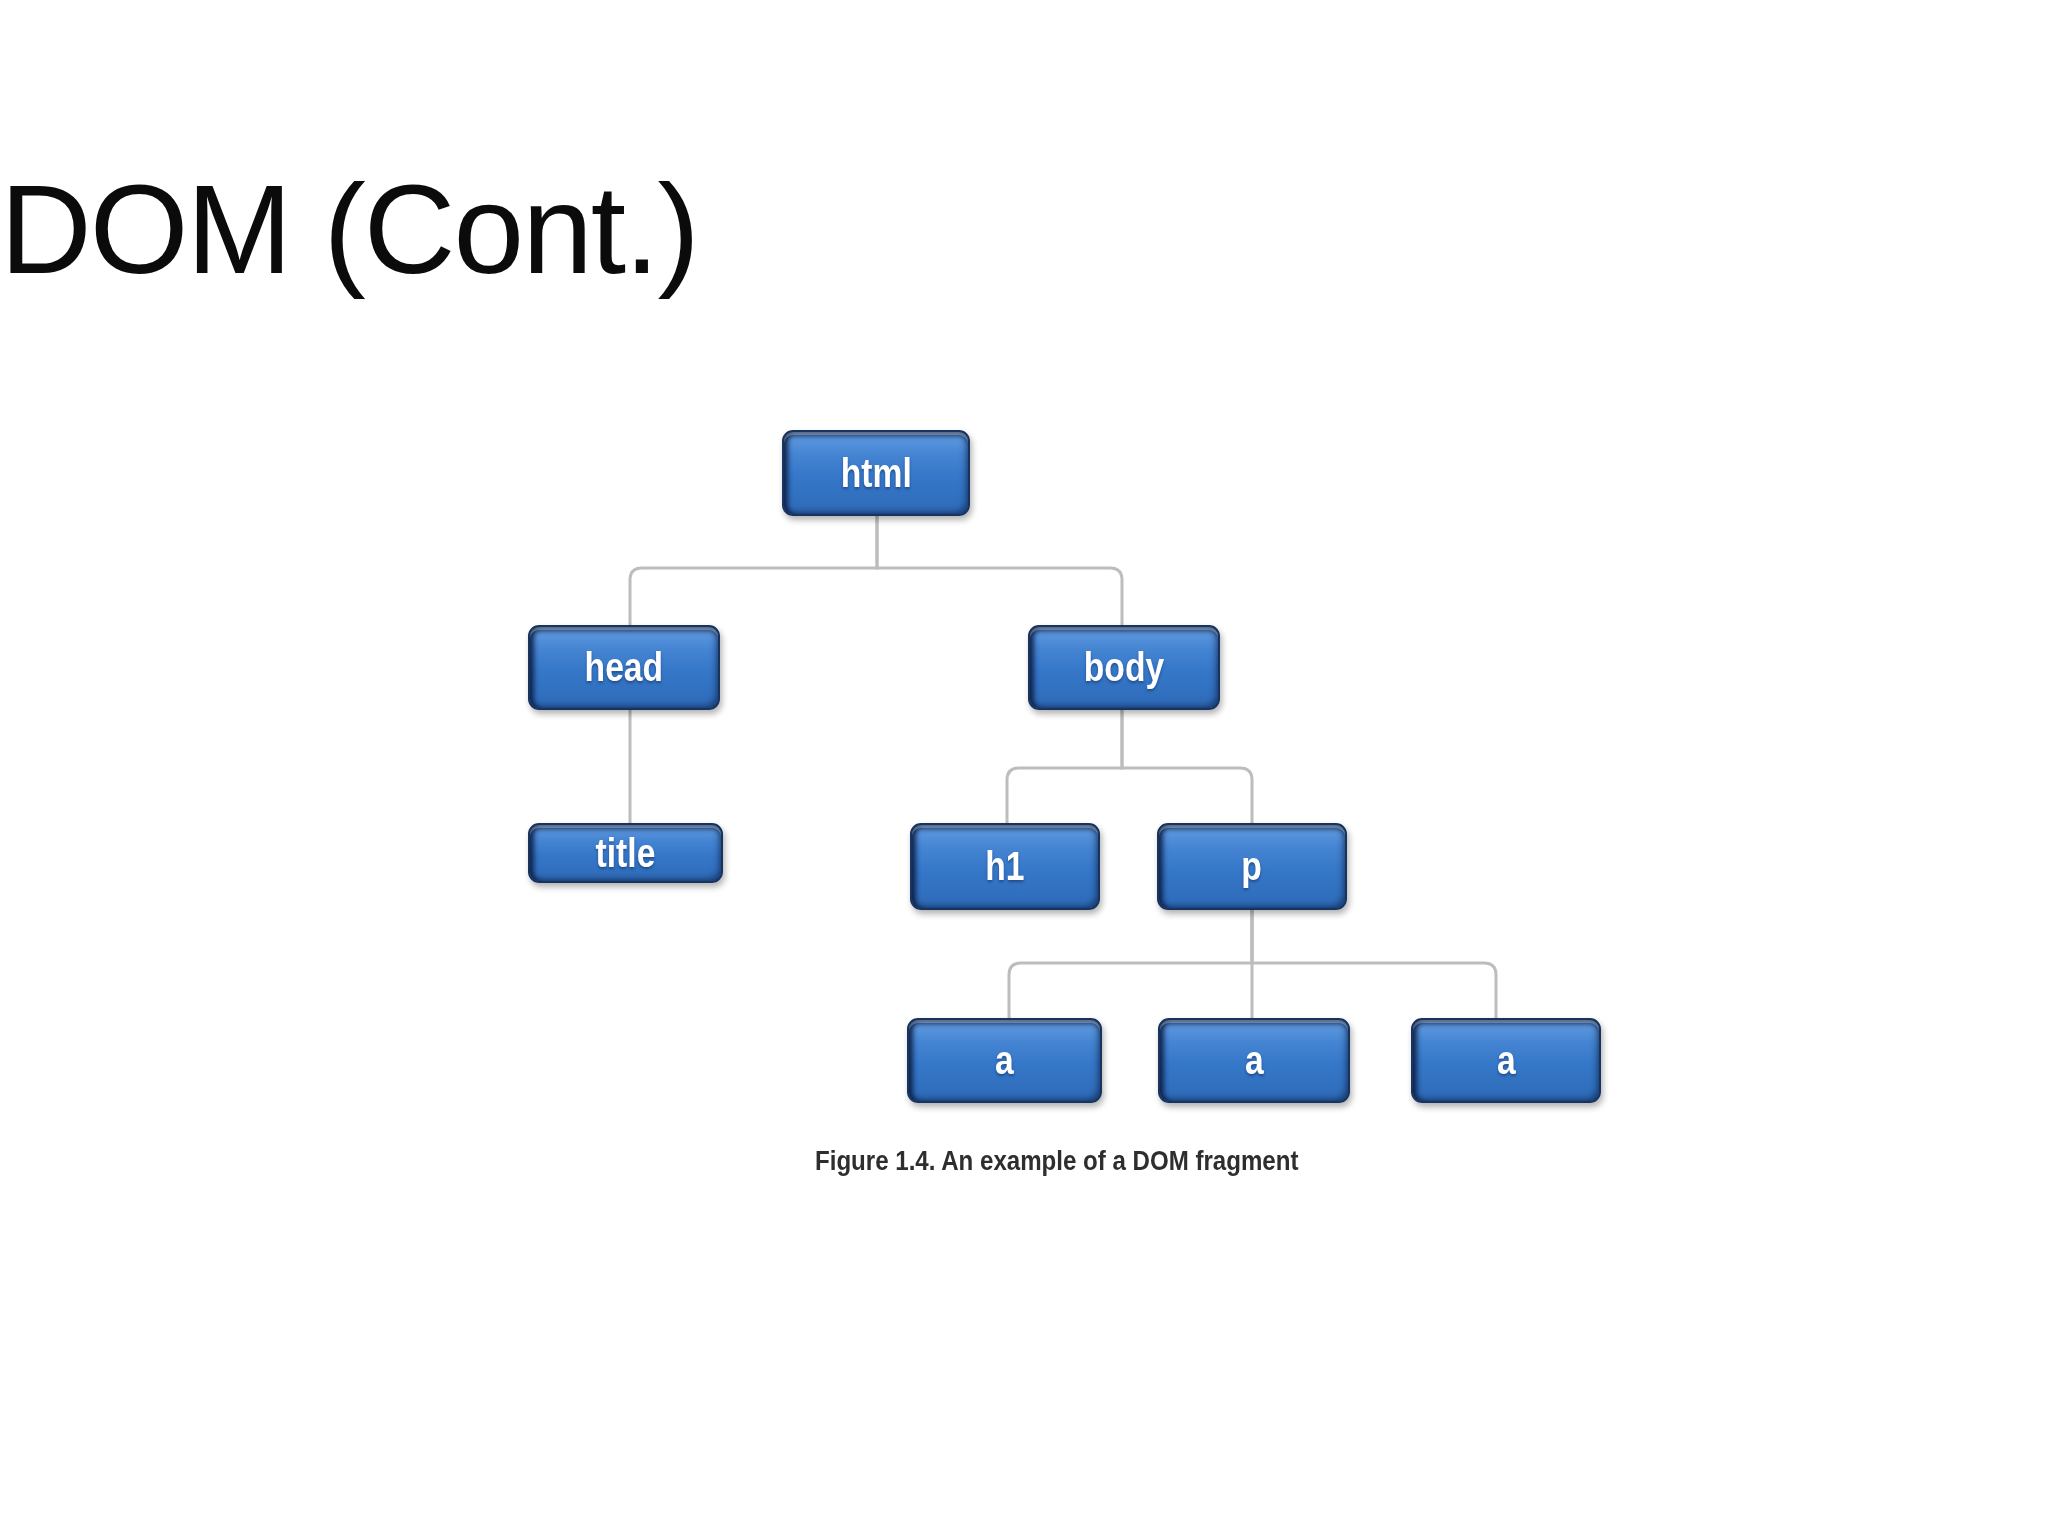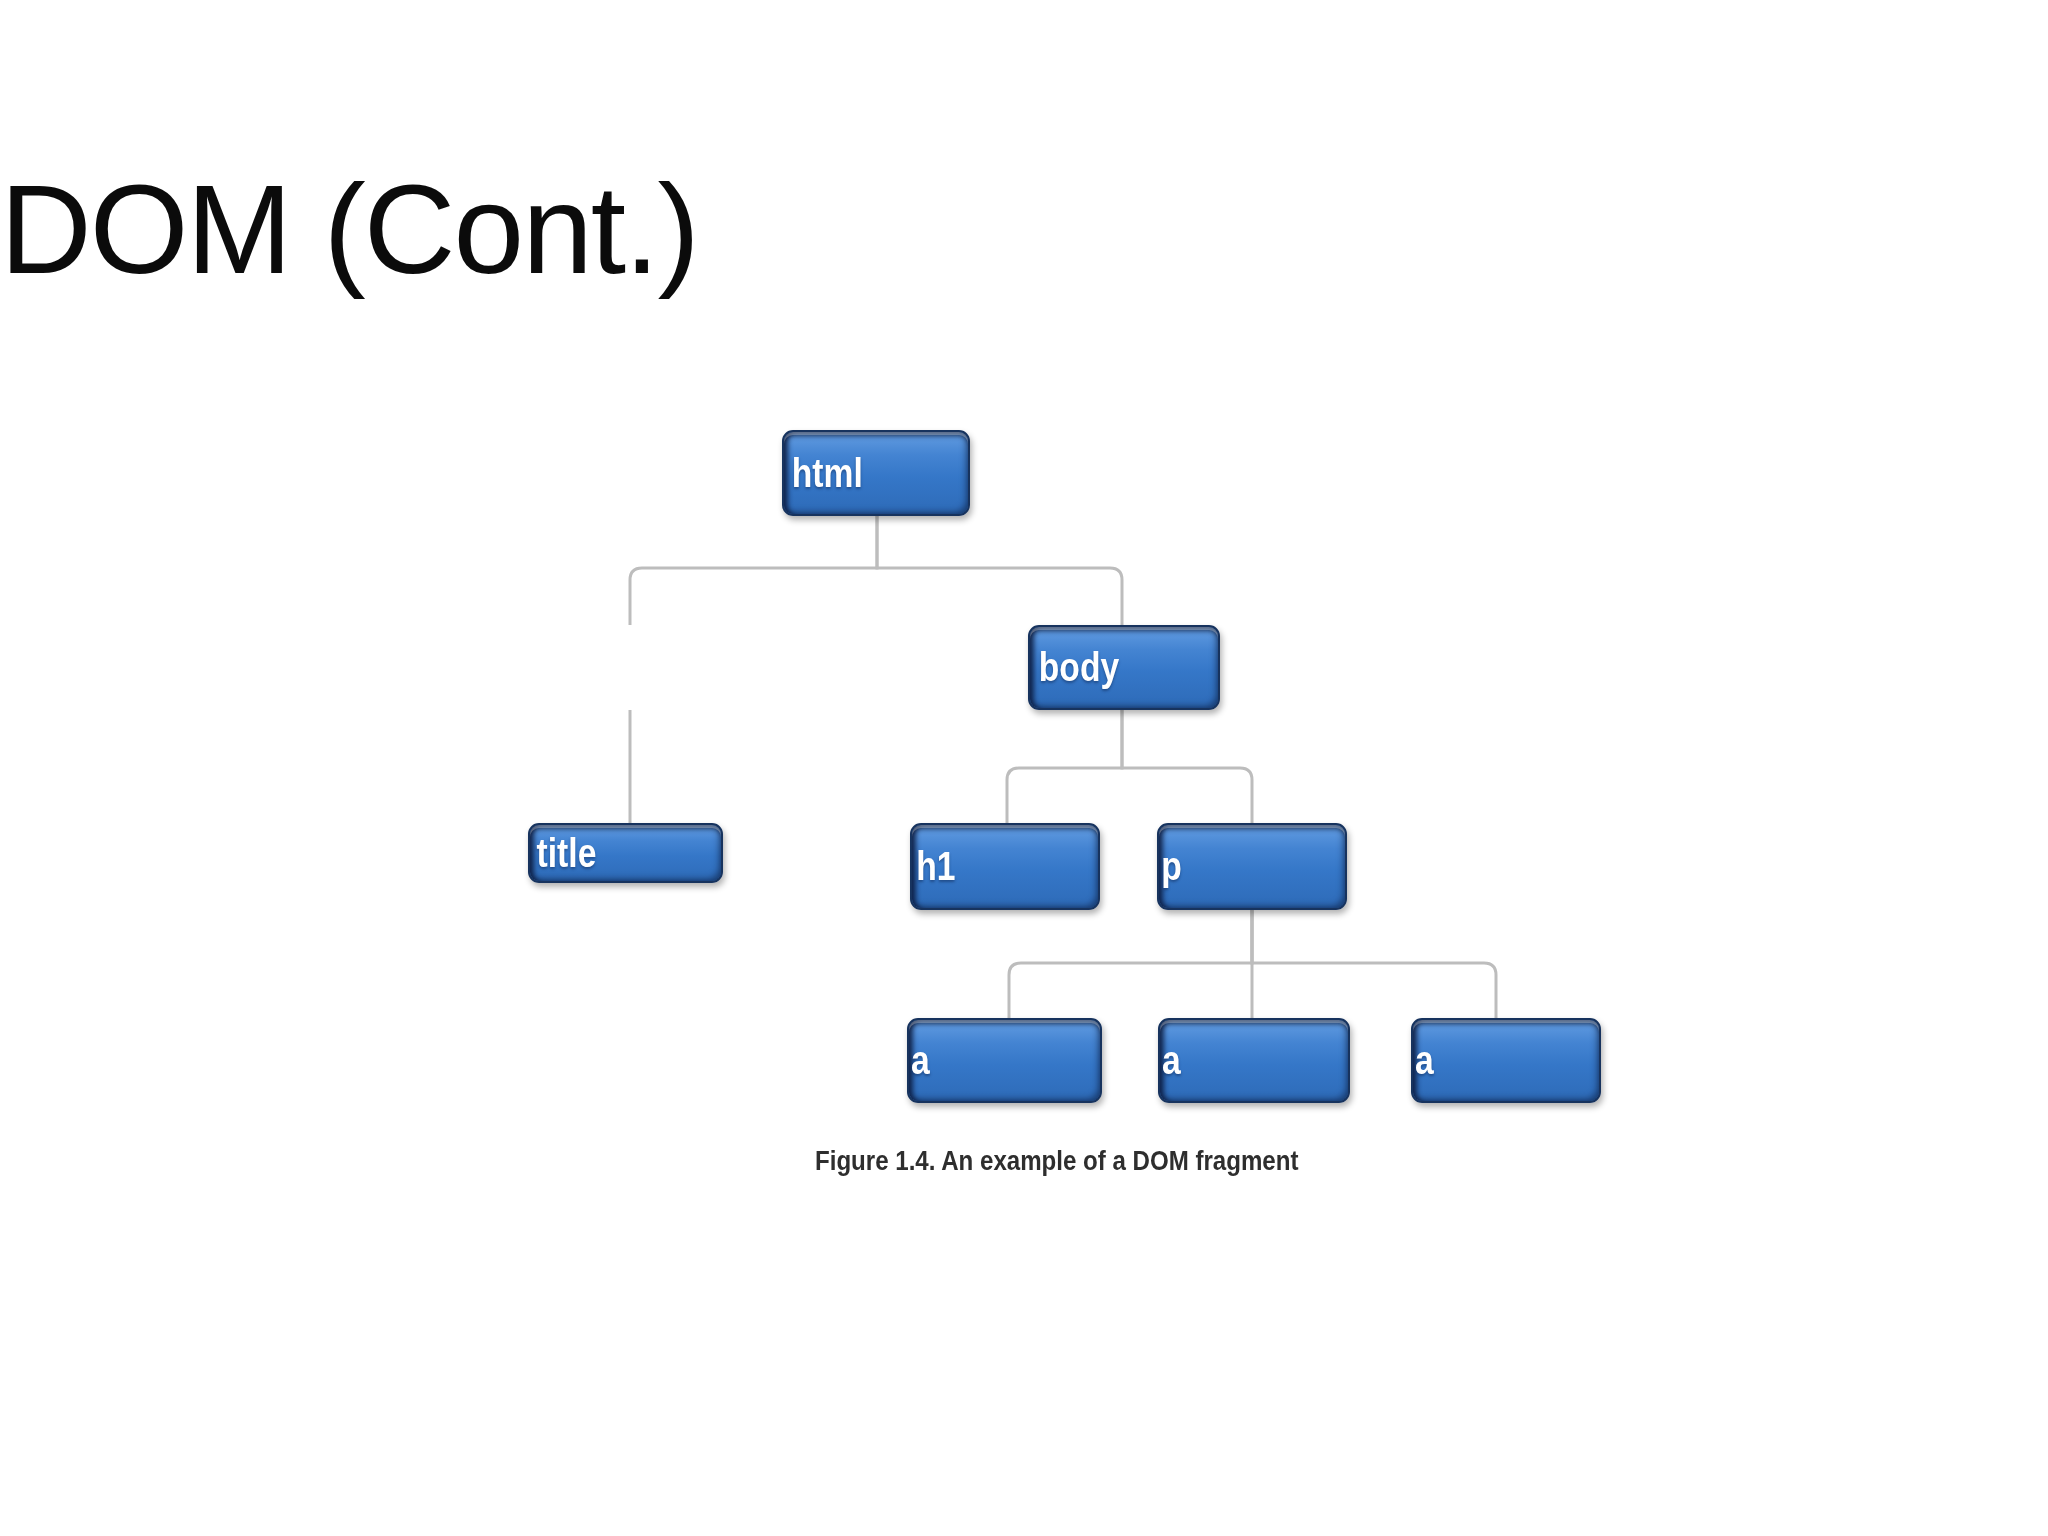"html" .node { justify-content: flex-start -> center }
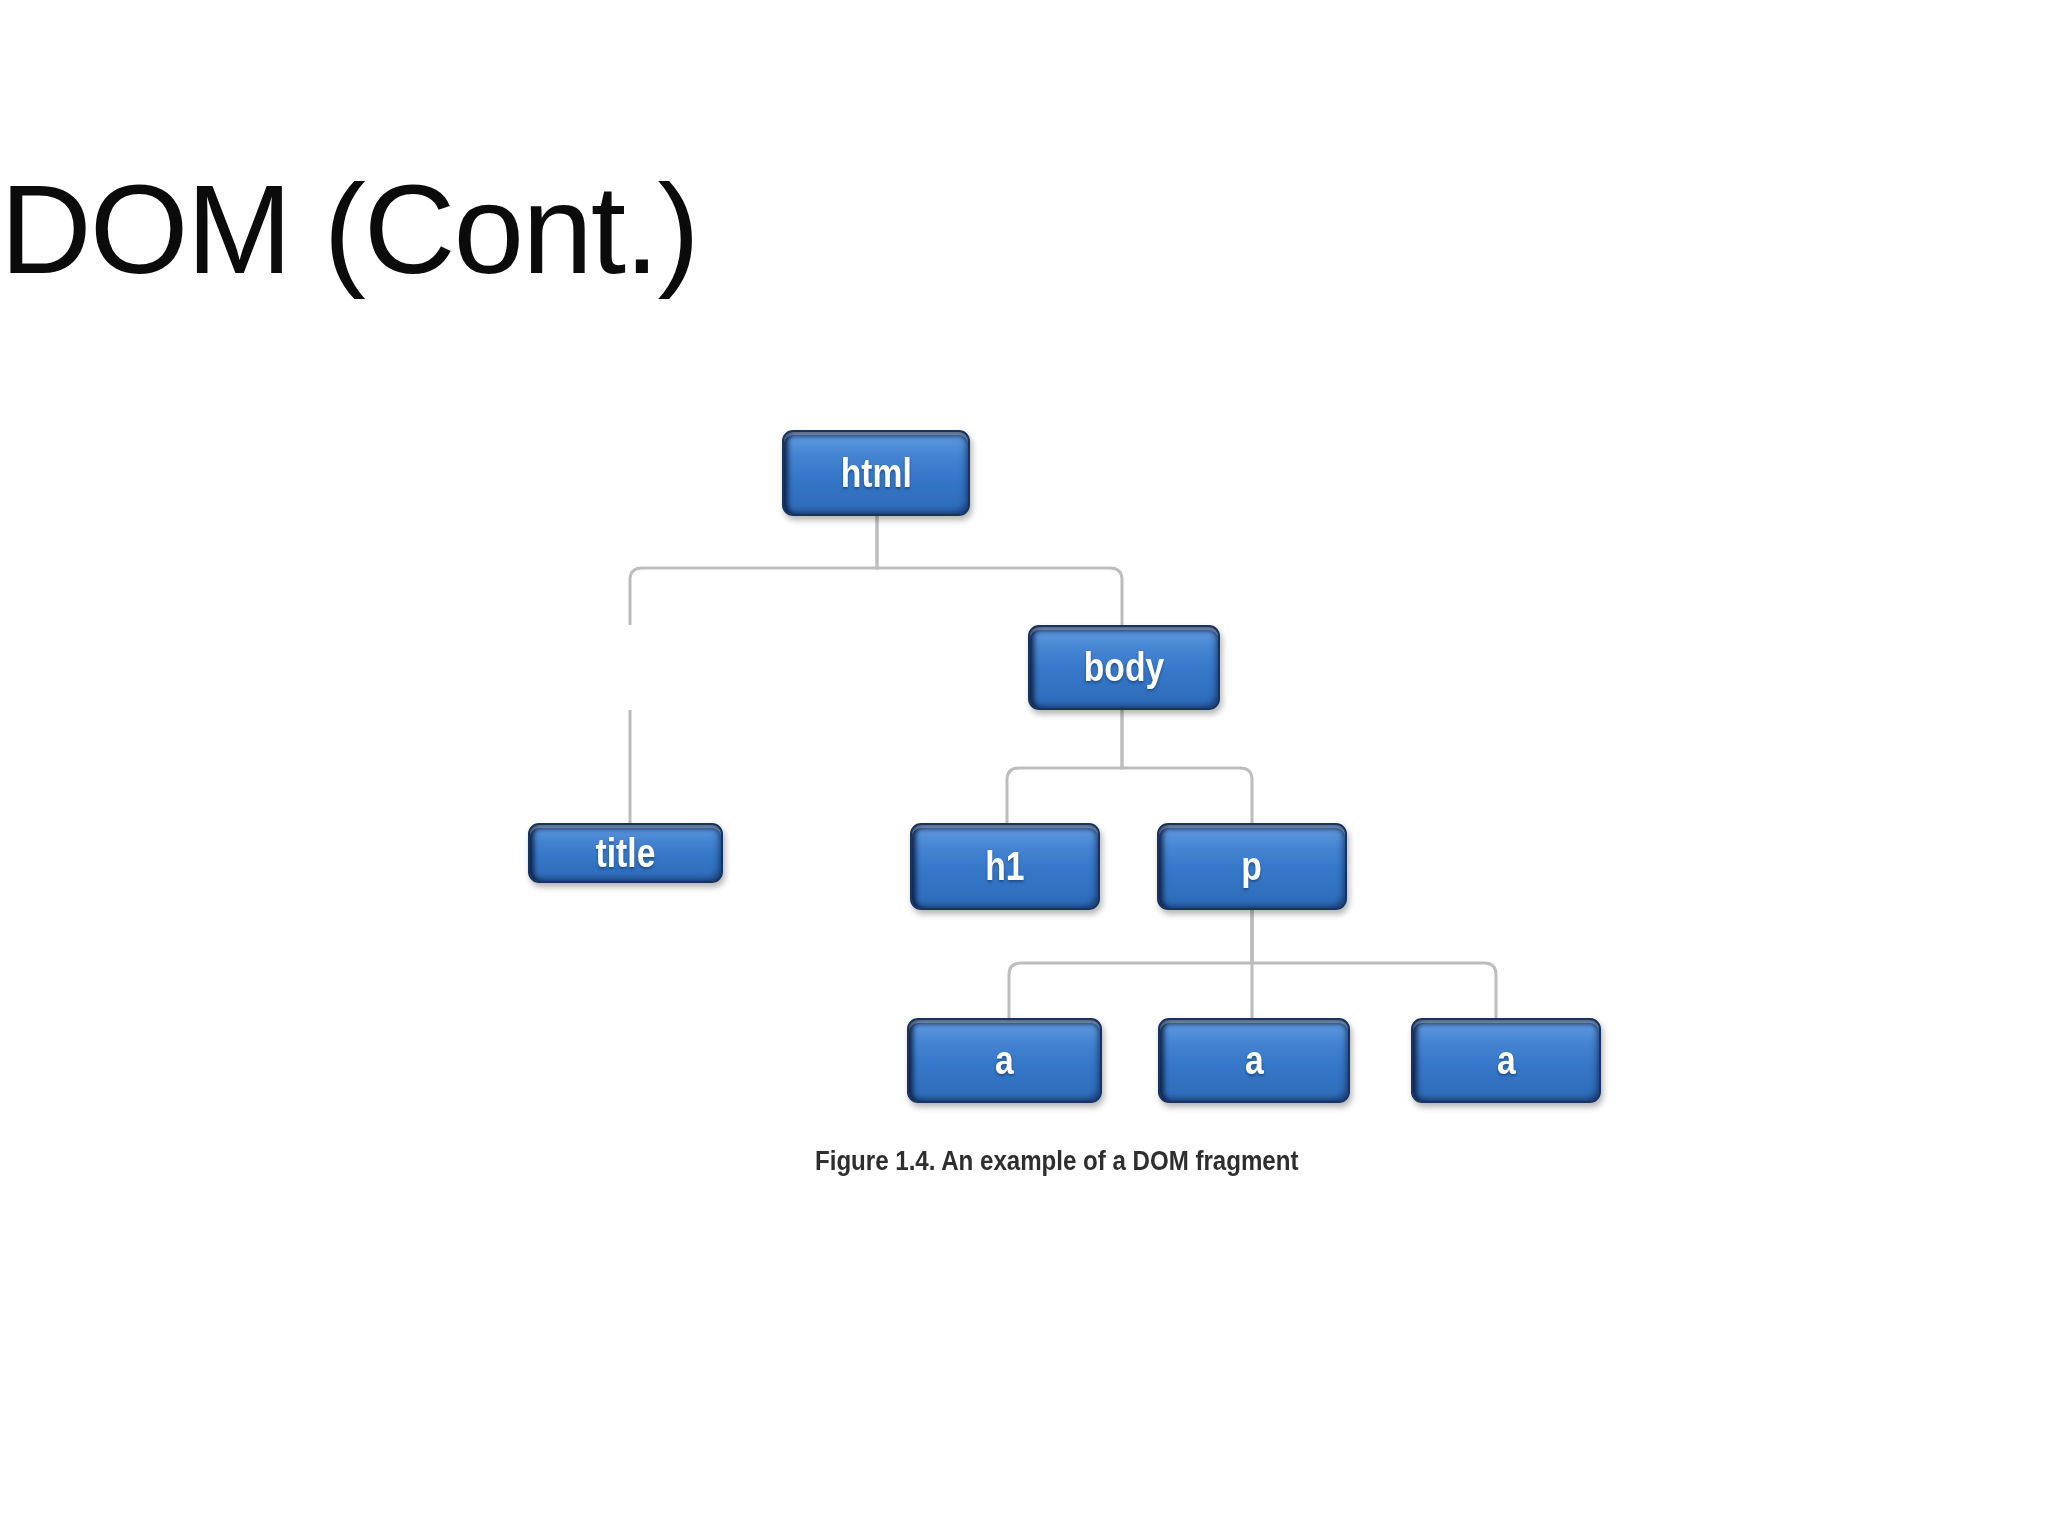"head" div.node { html: none -> <div> <span>head</span> </div> }
